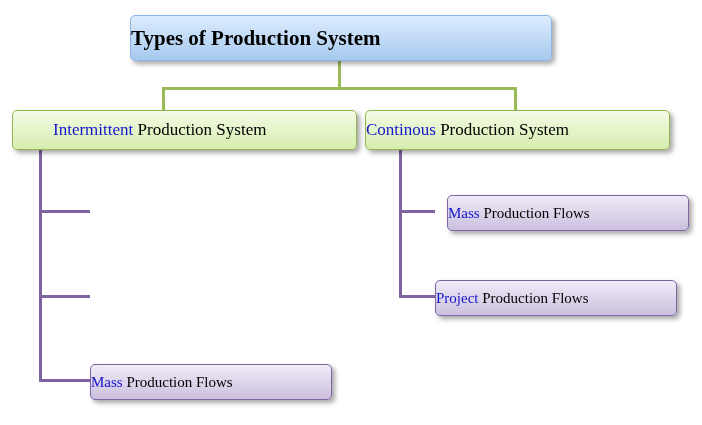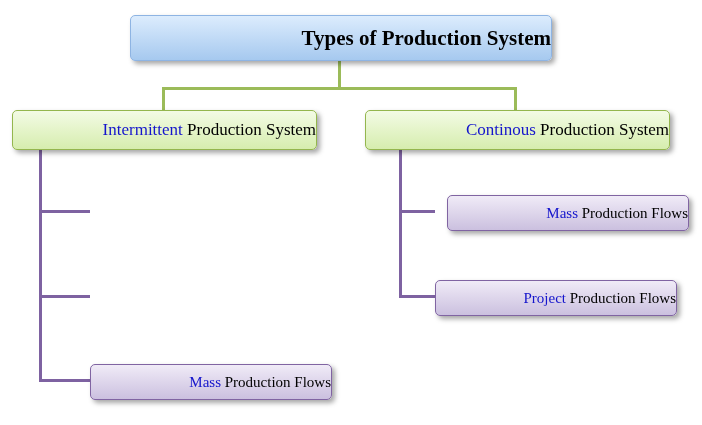"Types of Production System" .box { justify-content: flex-end -> flex-start }
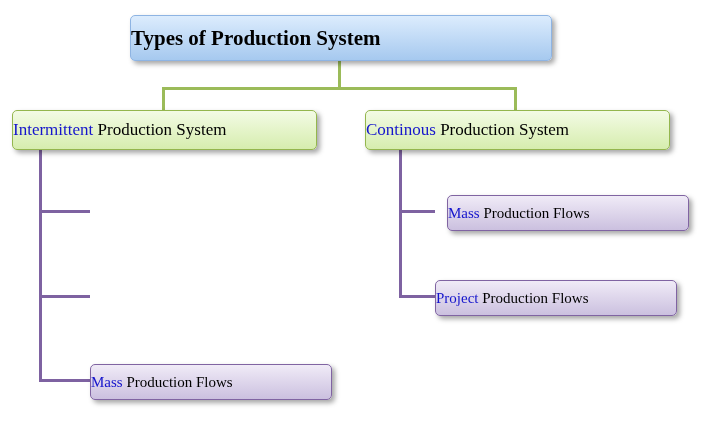"Intermittent Production System" .branch-left { padding-left: none -> 40px }
